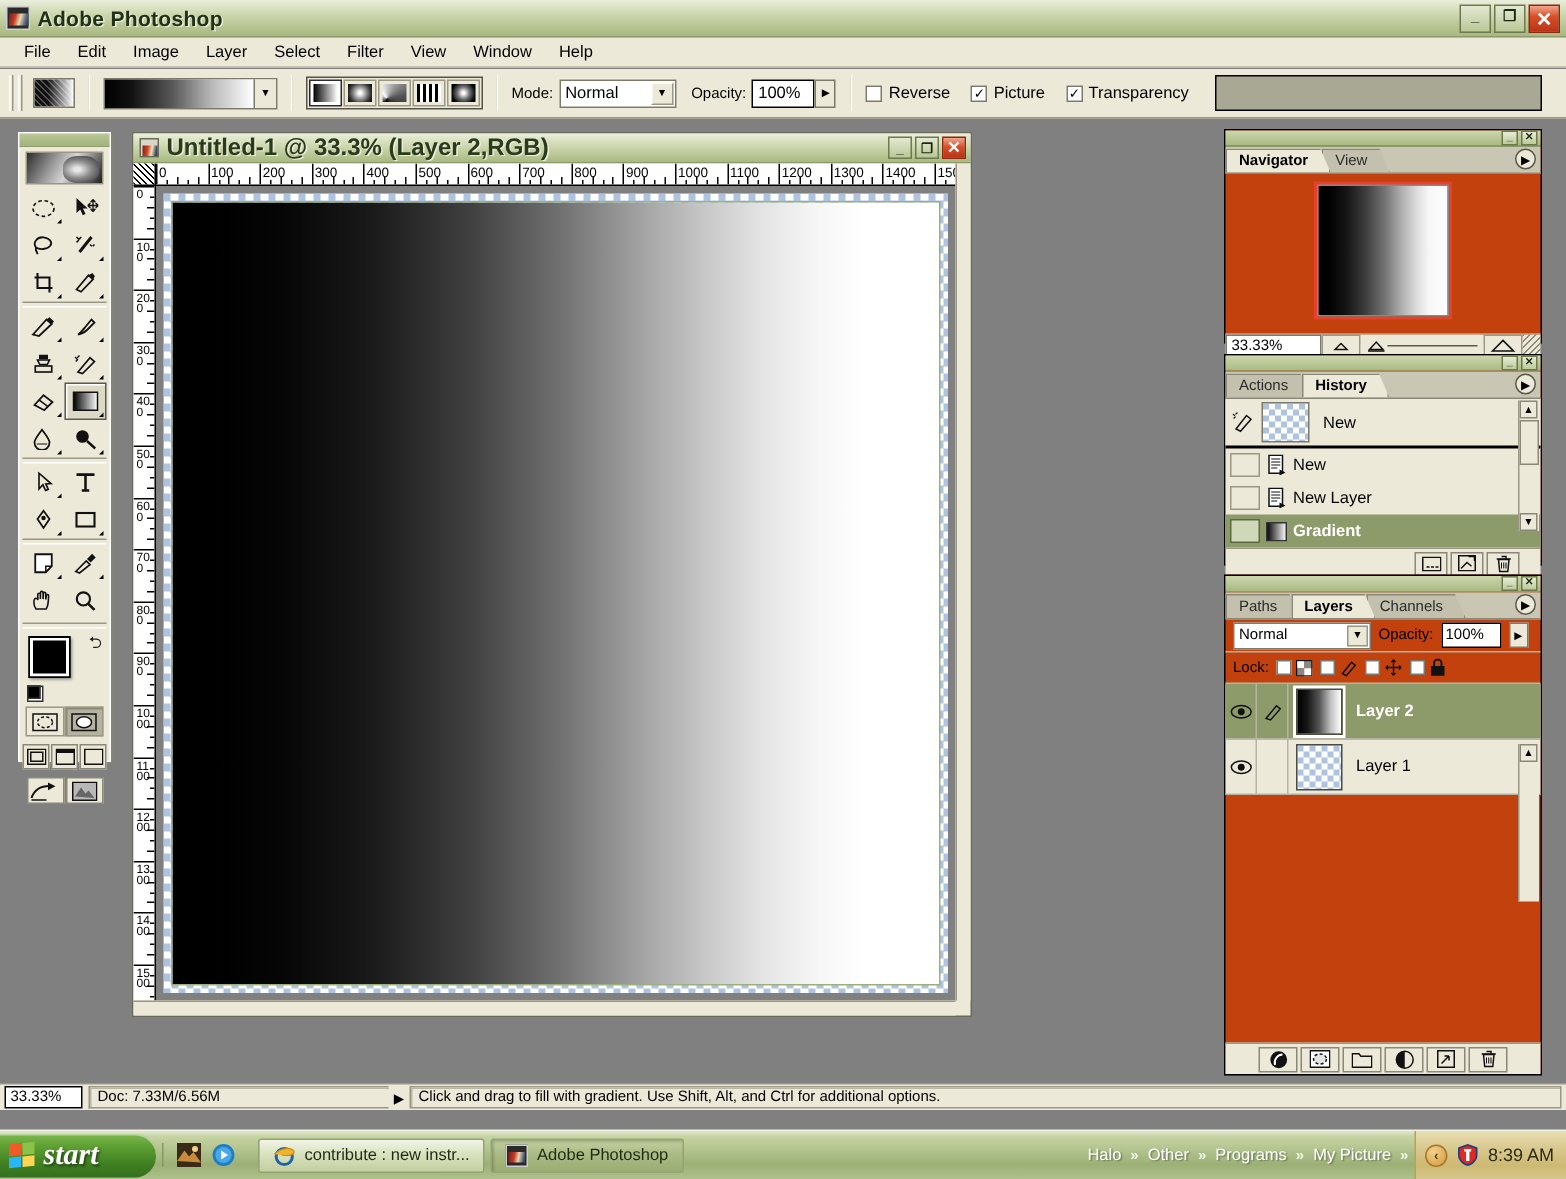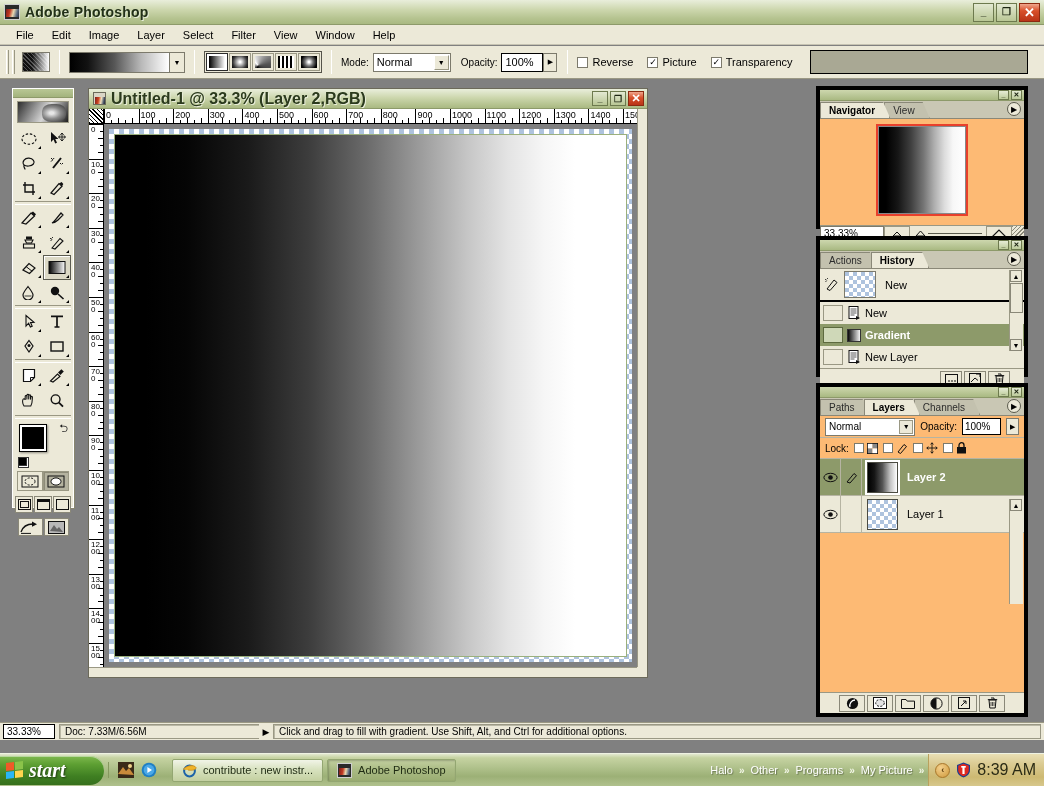"Navigator" .palette { background: #fdba74 -> #c2410c; border: 4px solid #000000 -> 1px solid #000000 }
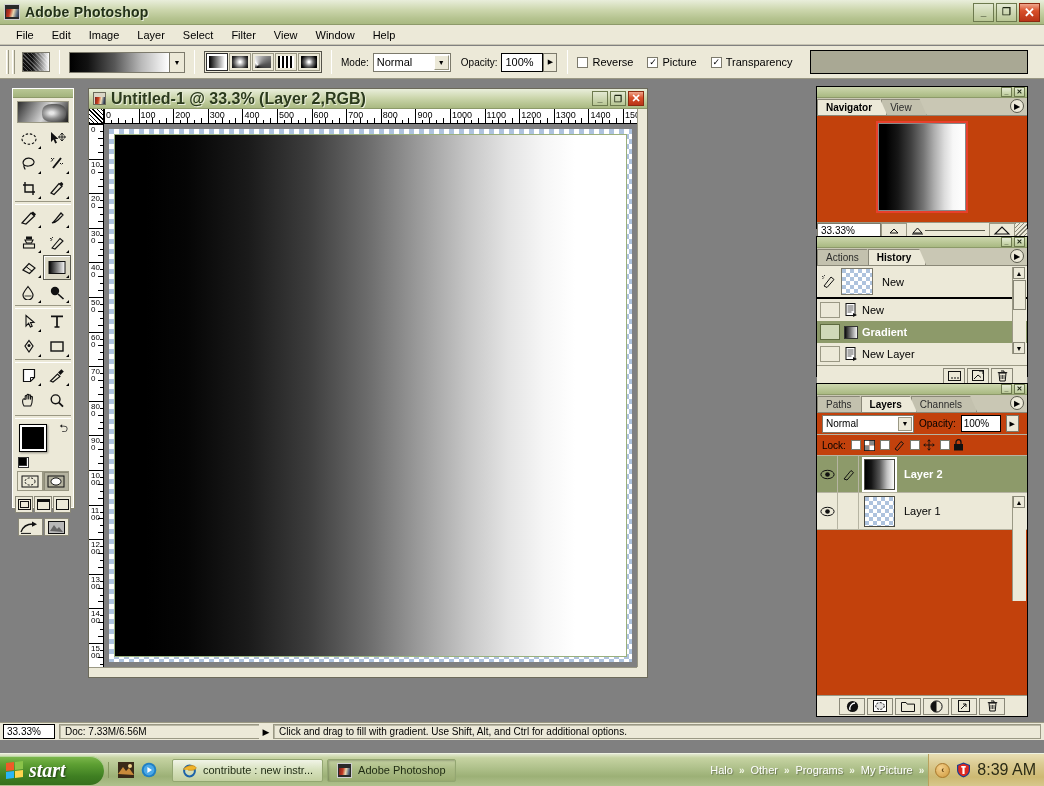"Gradient" div.hist-row { order: before "New Layer" -> after "New Layer" }
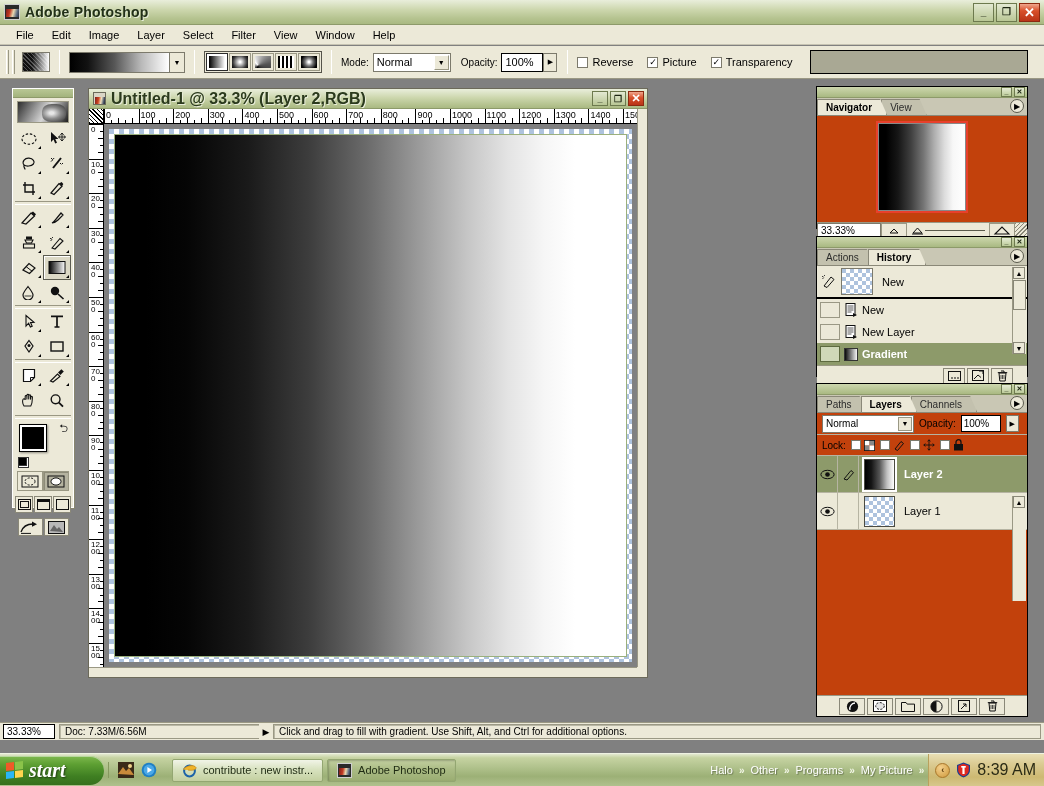"8:39 AM" .tray-time { font-size: 16px -> 12px }
